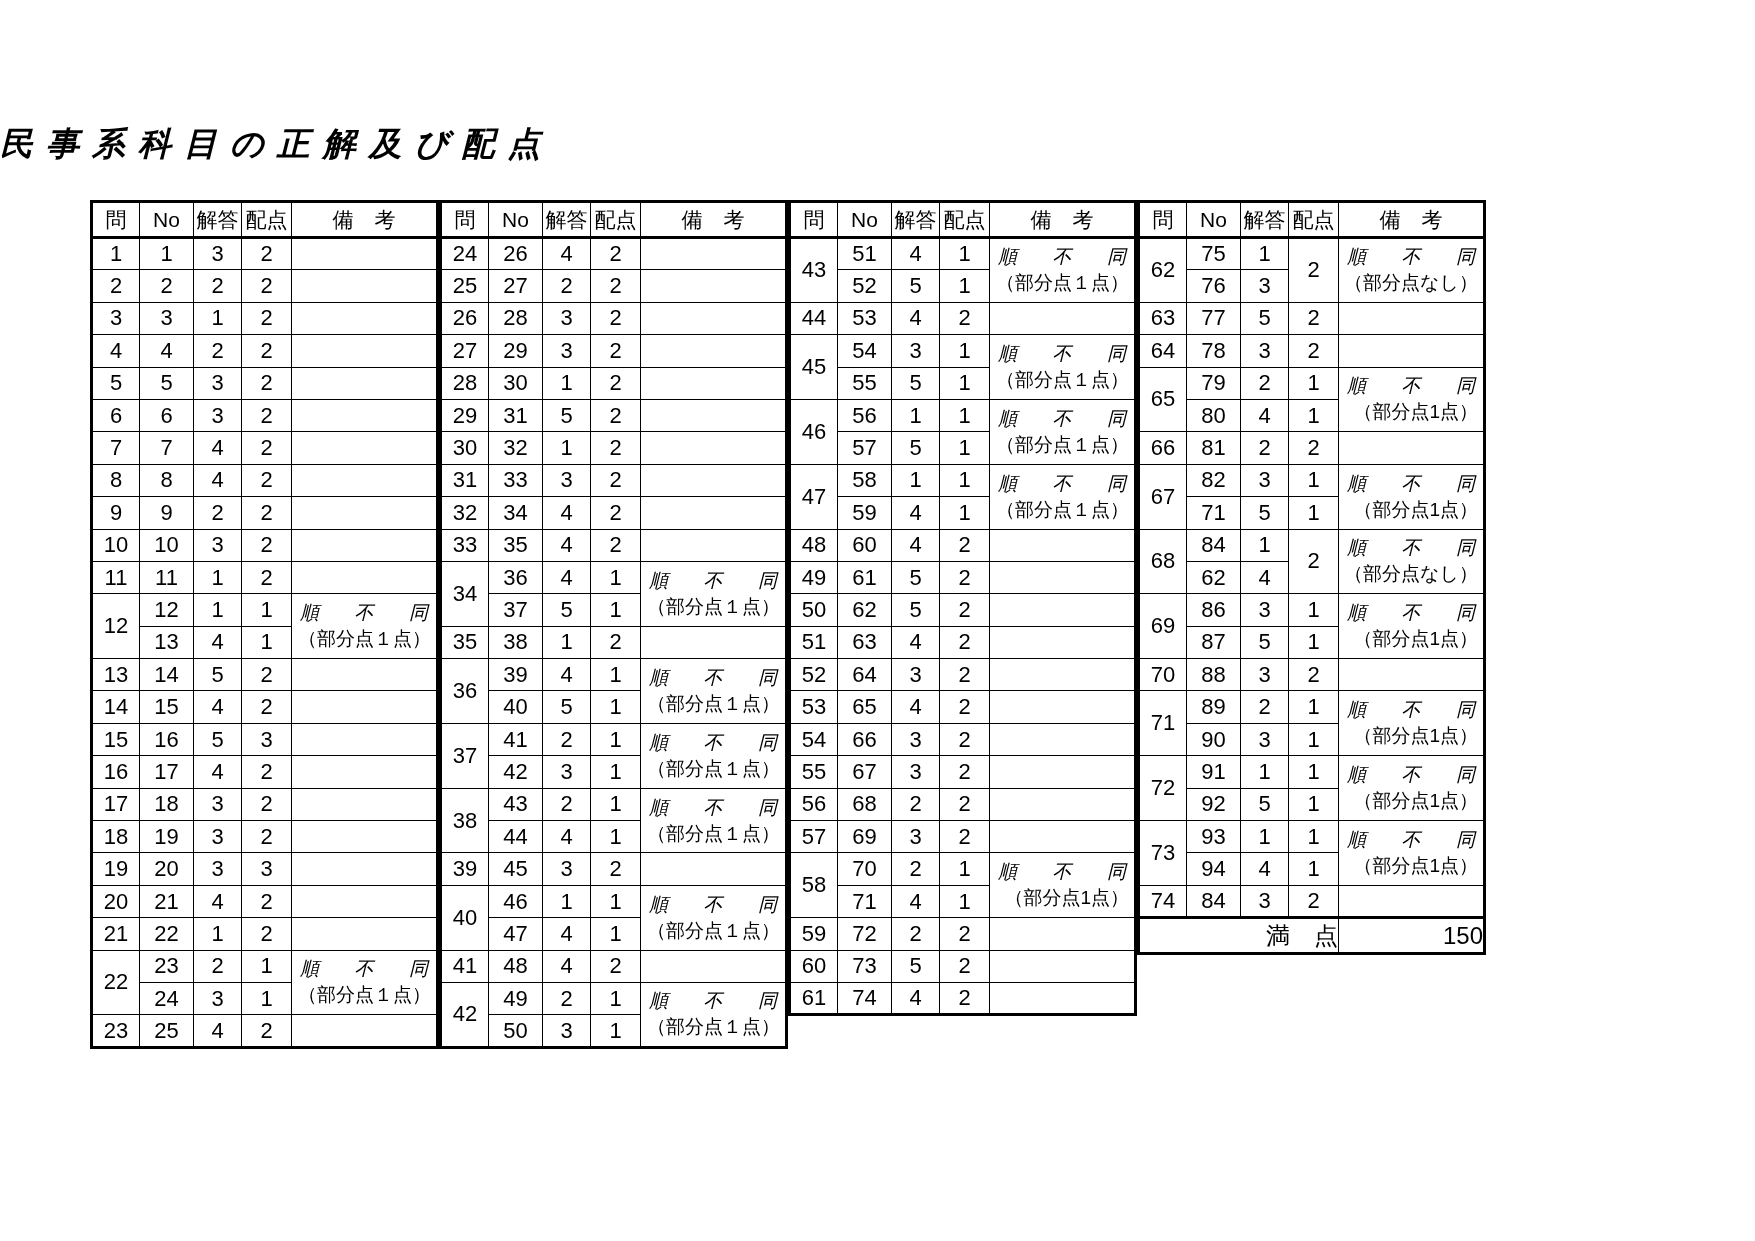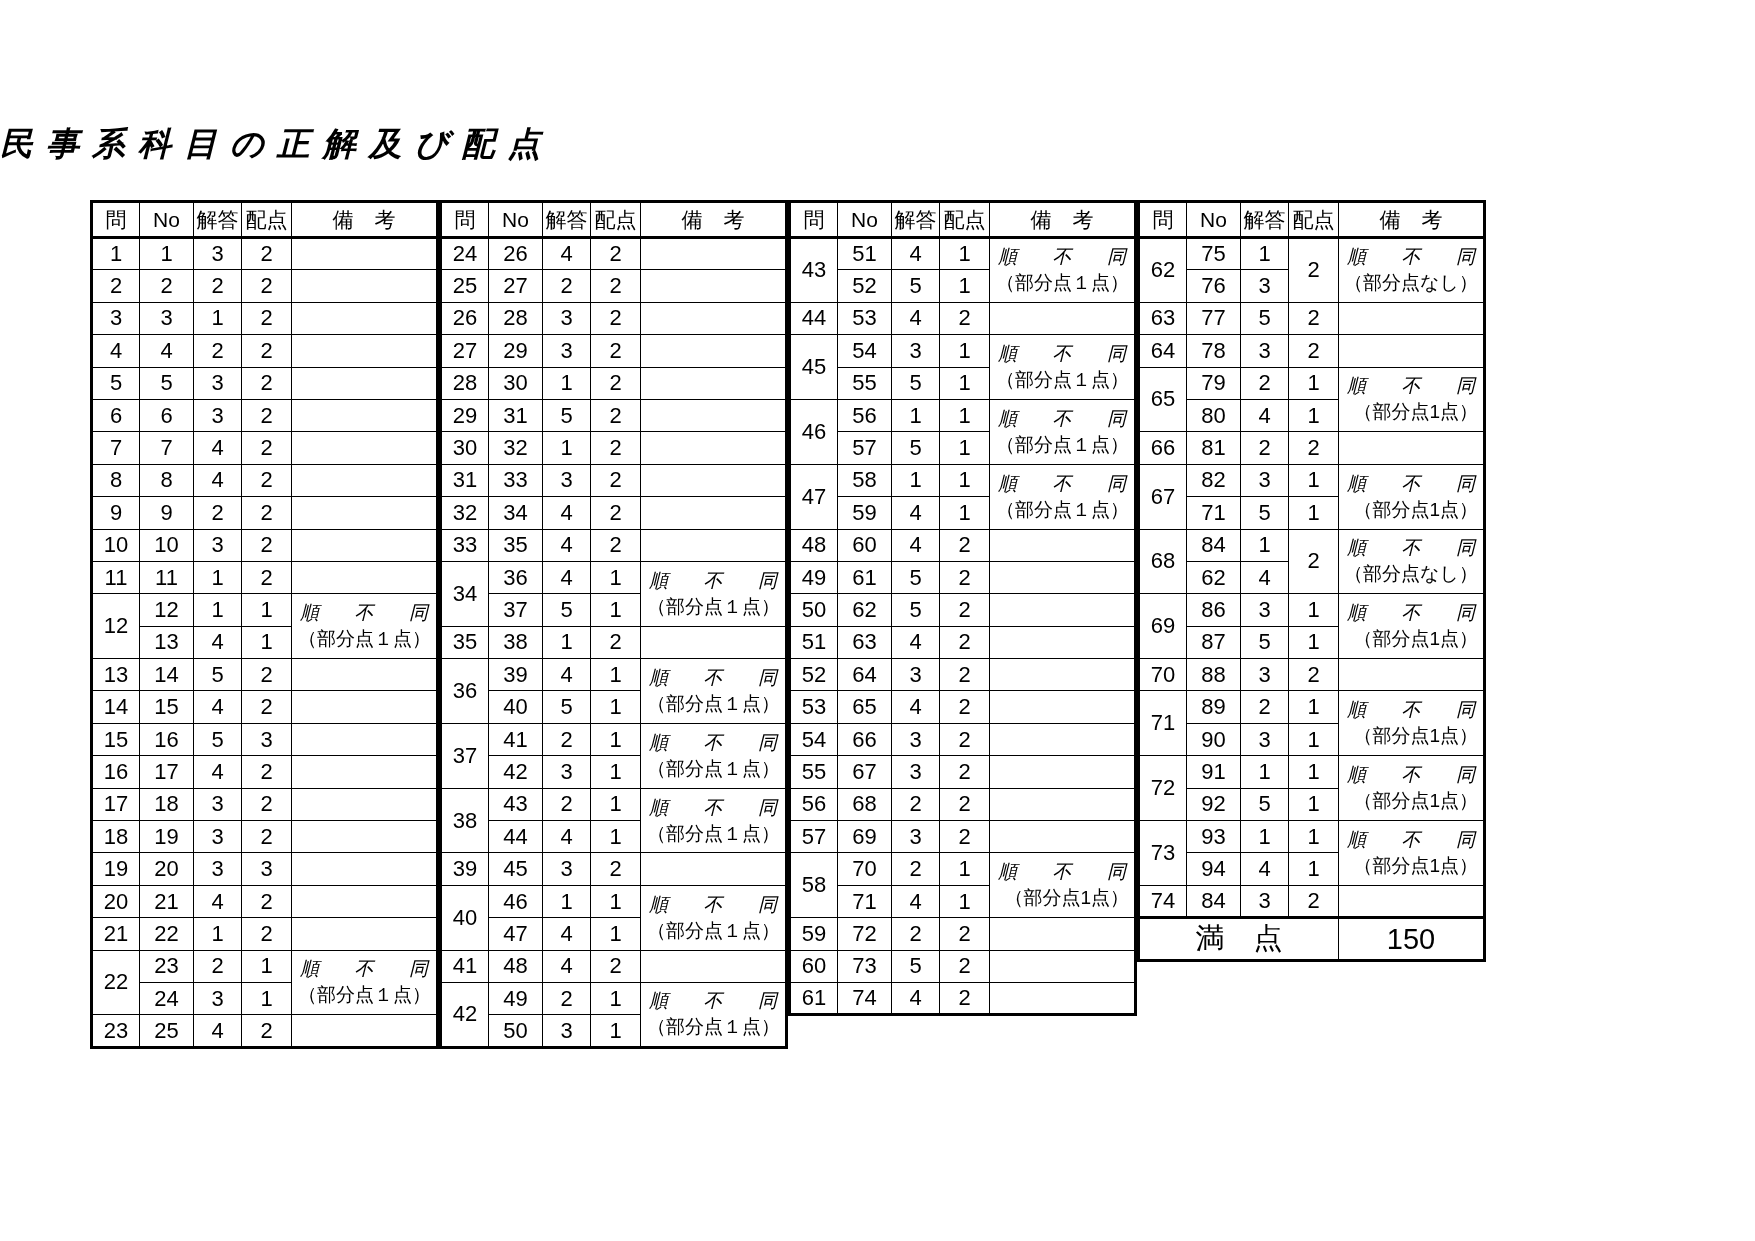"満 点" .footer-row td { font-size: 29px -> 24px; text-align: none -> right }
